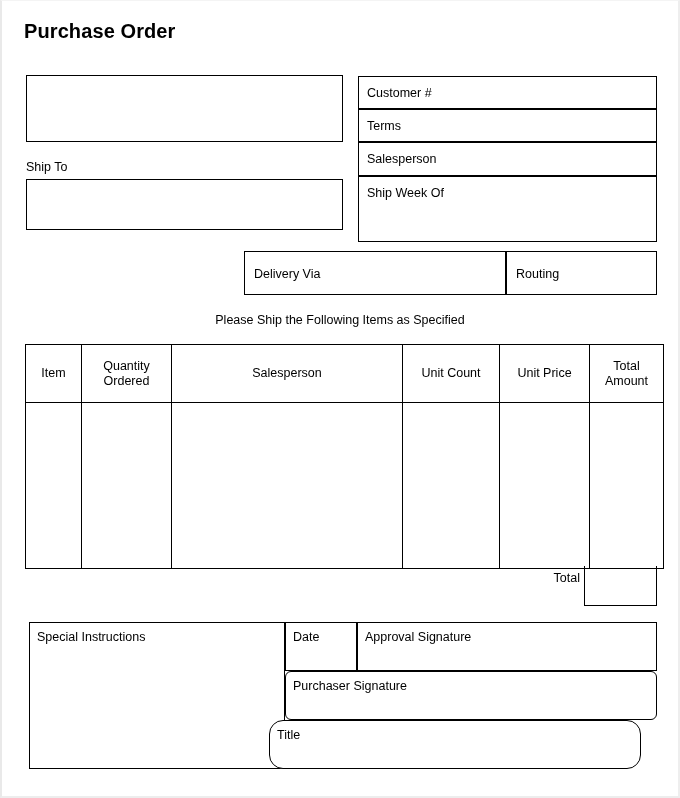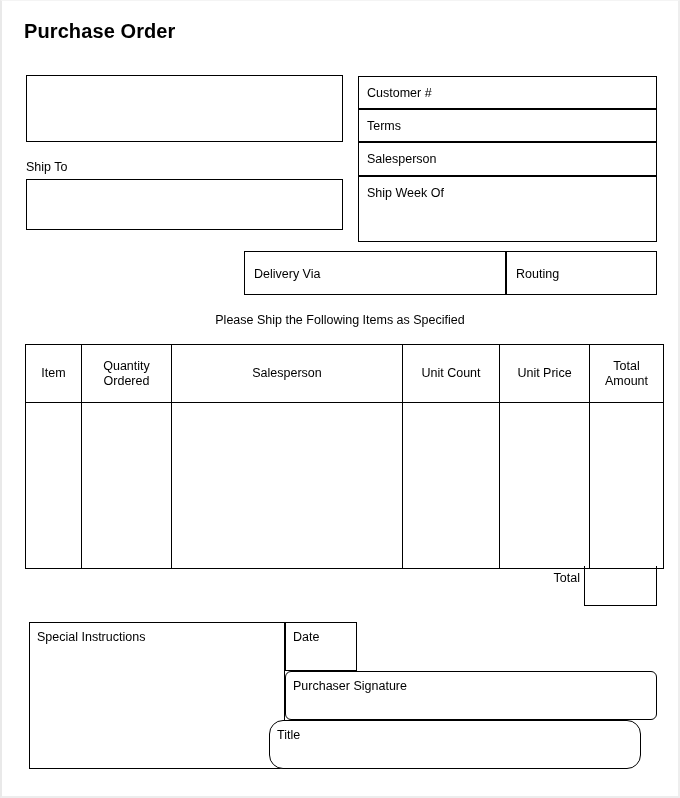"Approval Signature" div.b-box { html: none -> <div> <span>Approval Signature</span> </div> }
